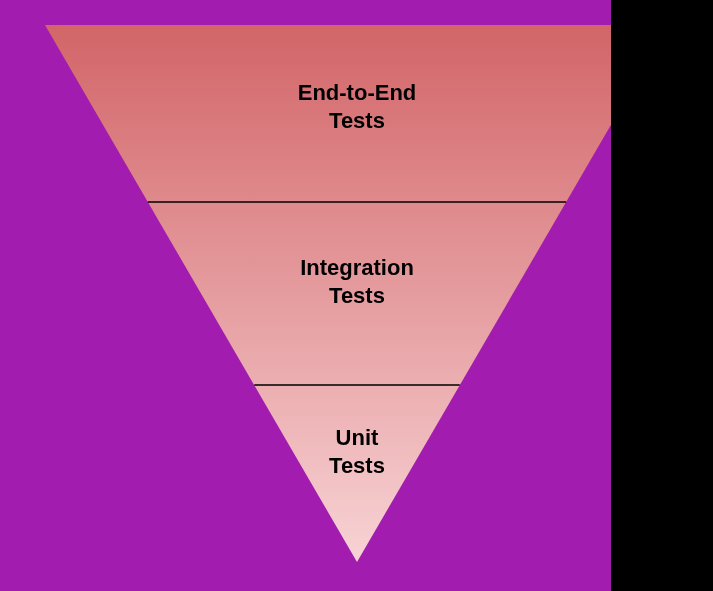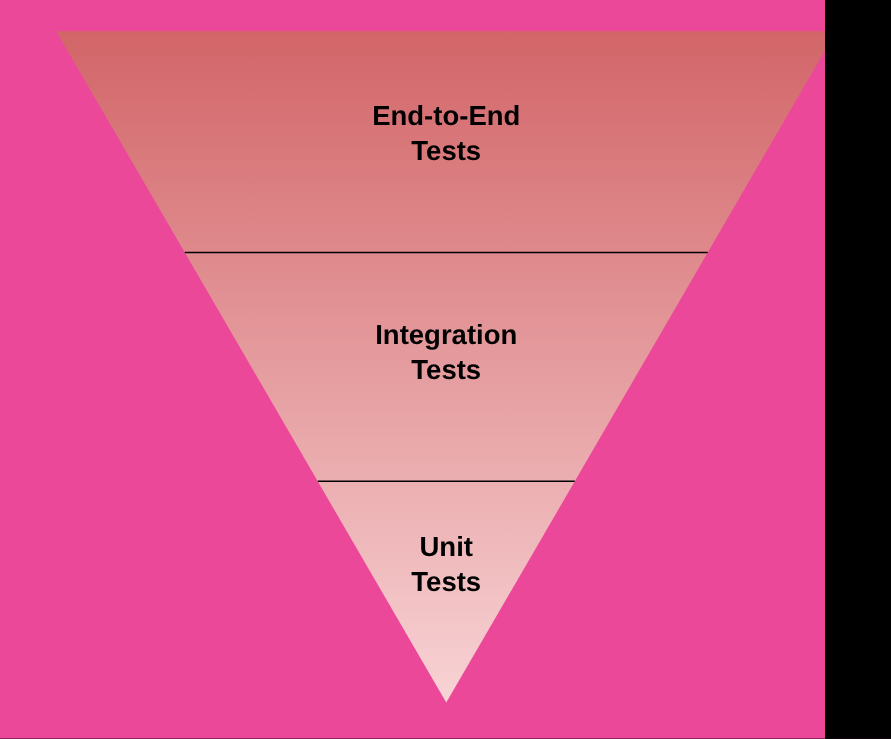"End-to-End" .stage { background: #ec4899 -> #a21caf; width: 660px -> 611px }
